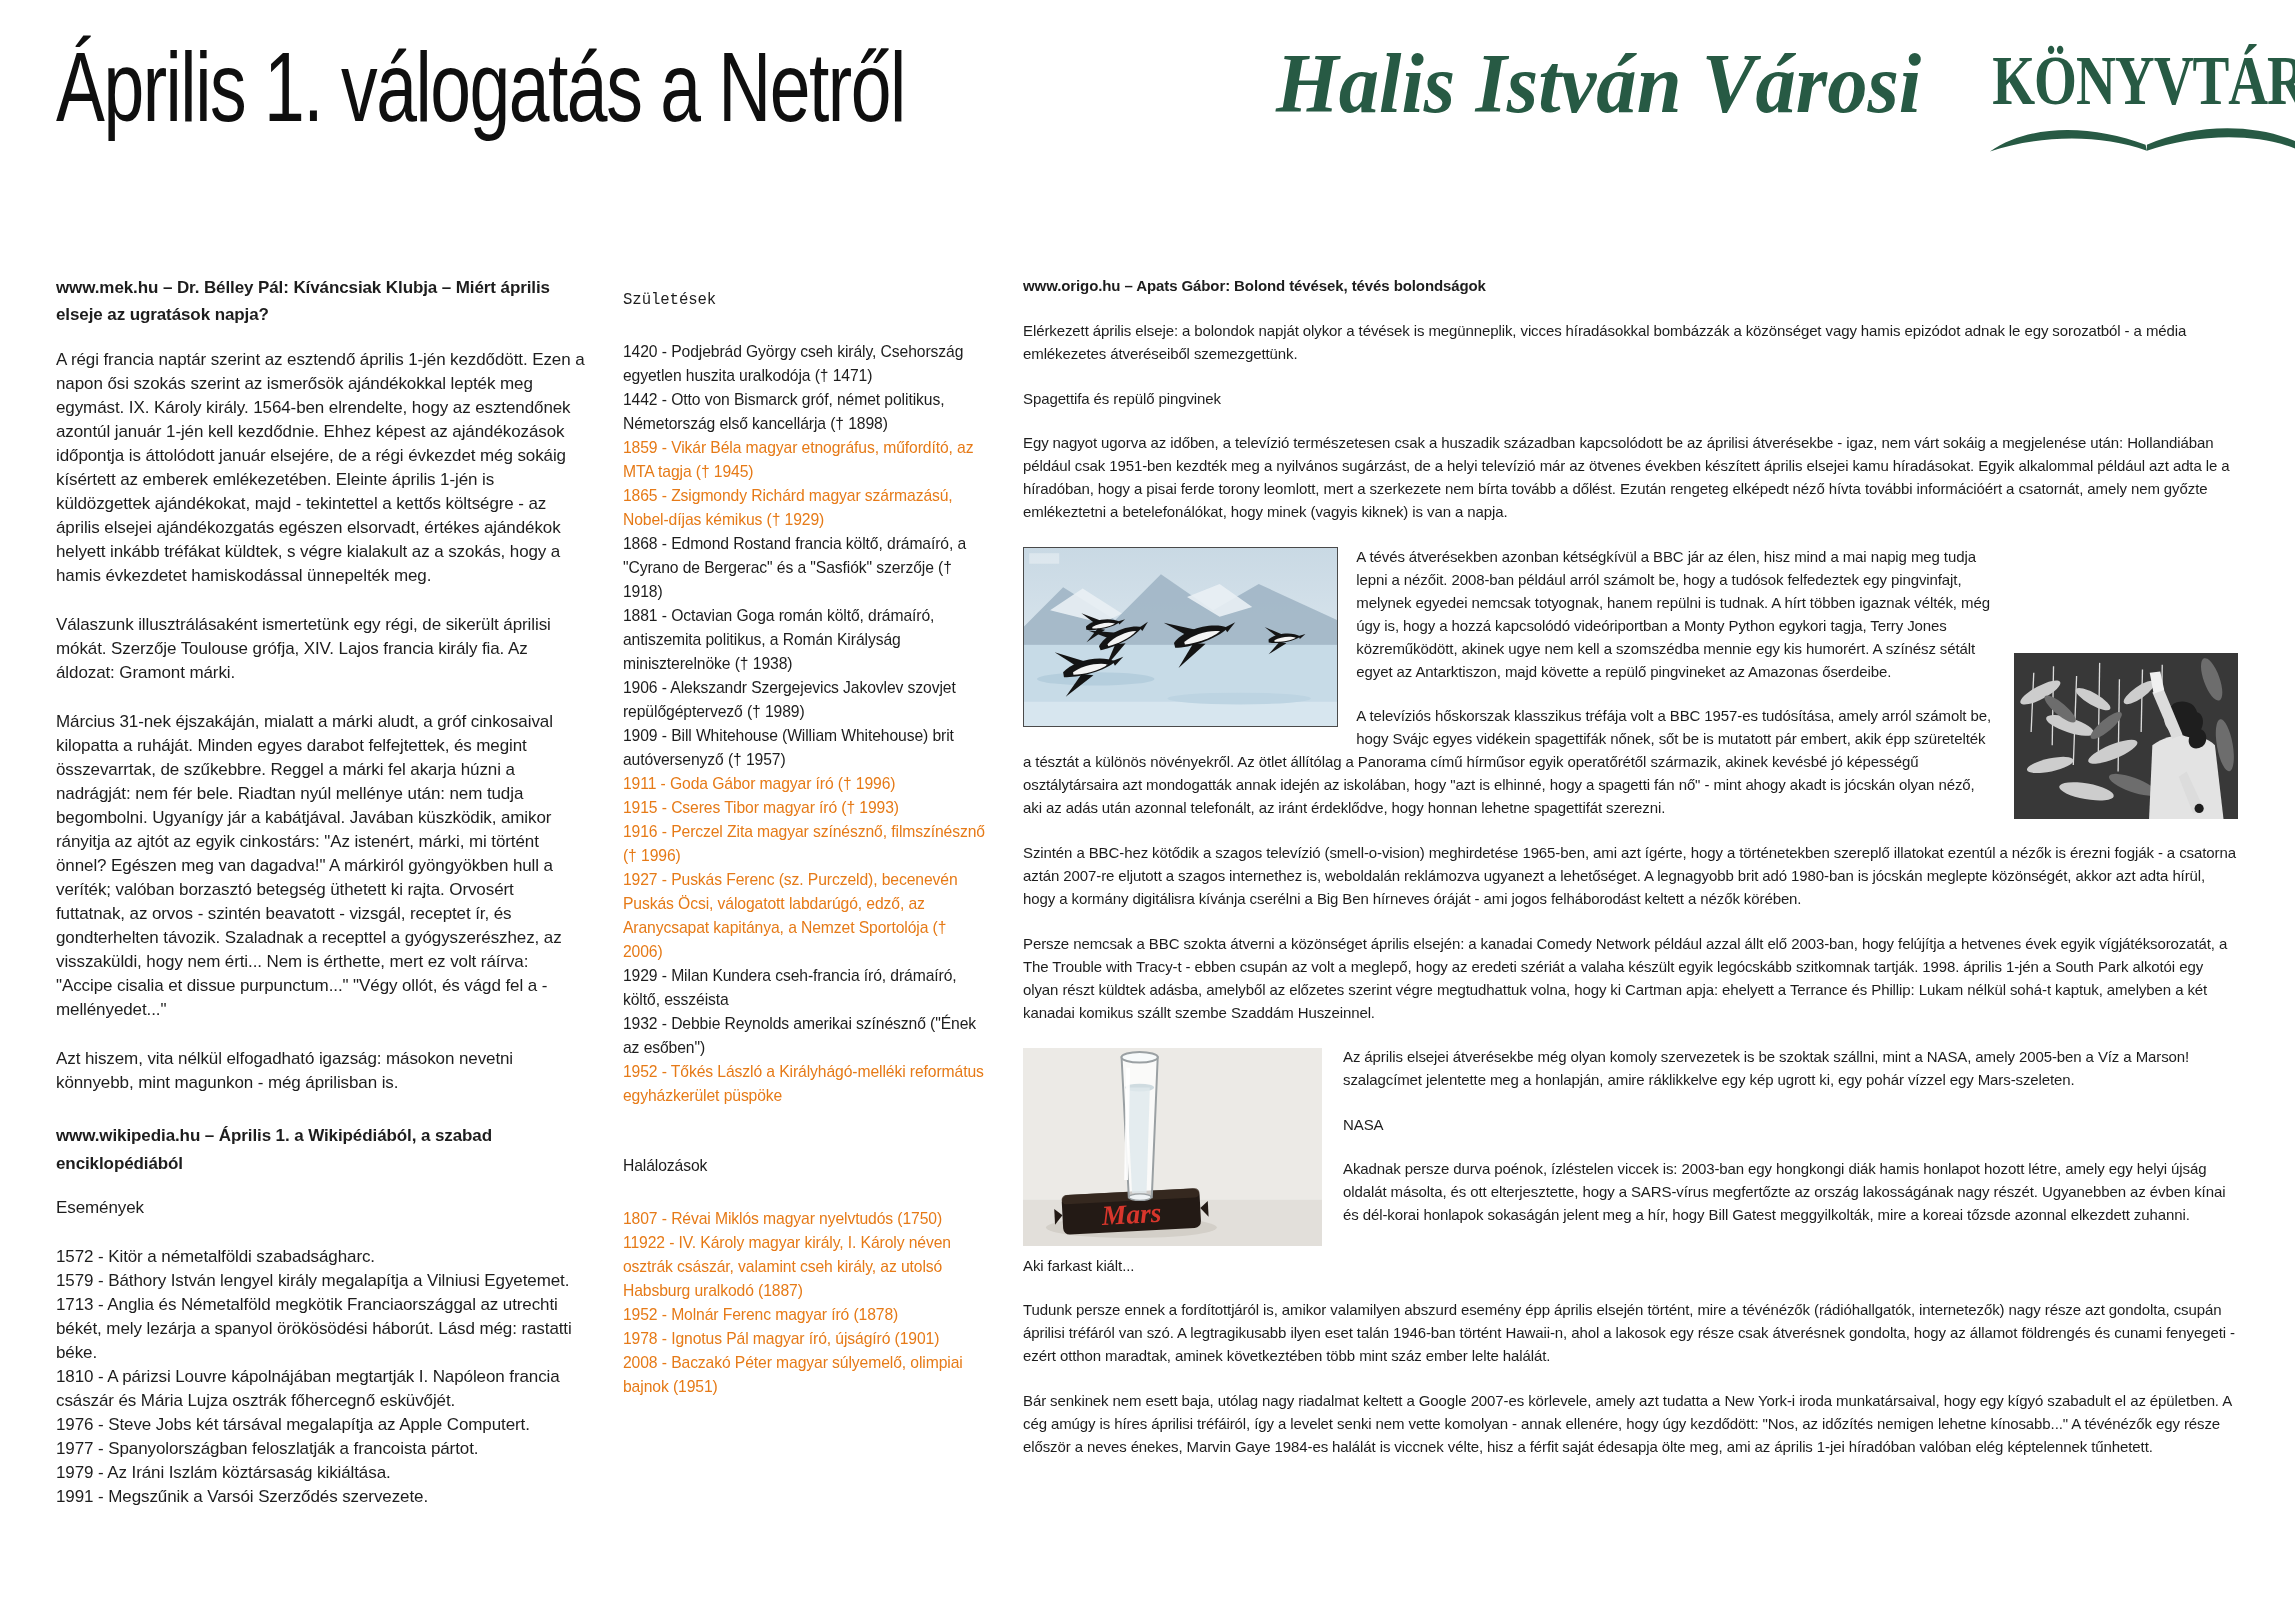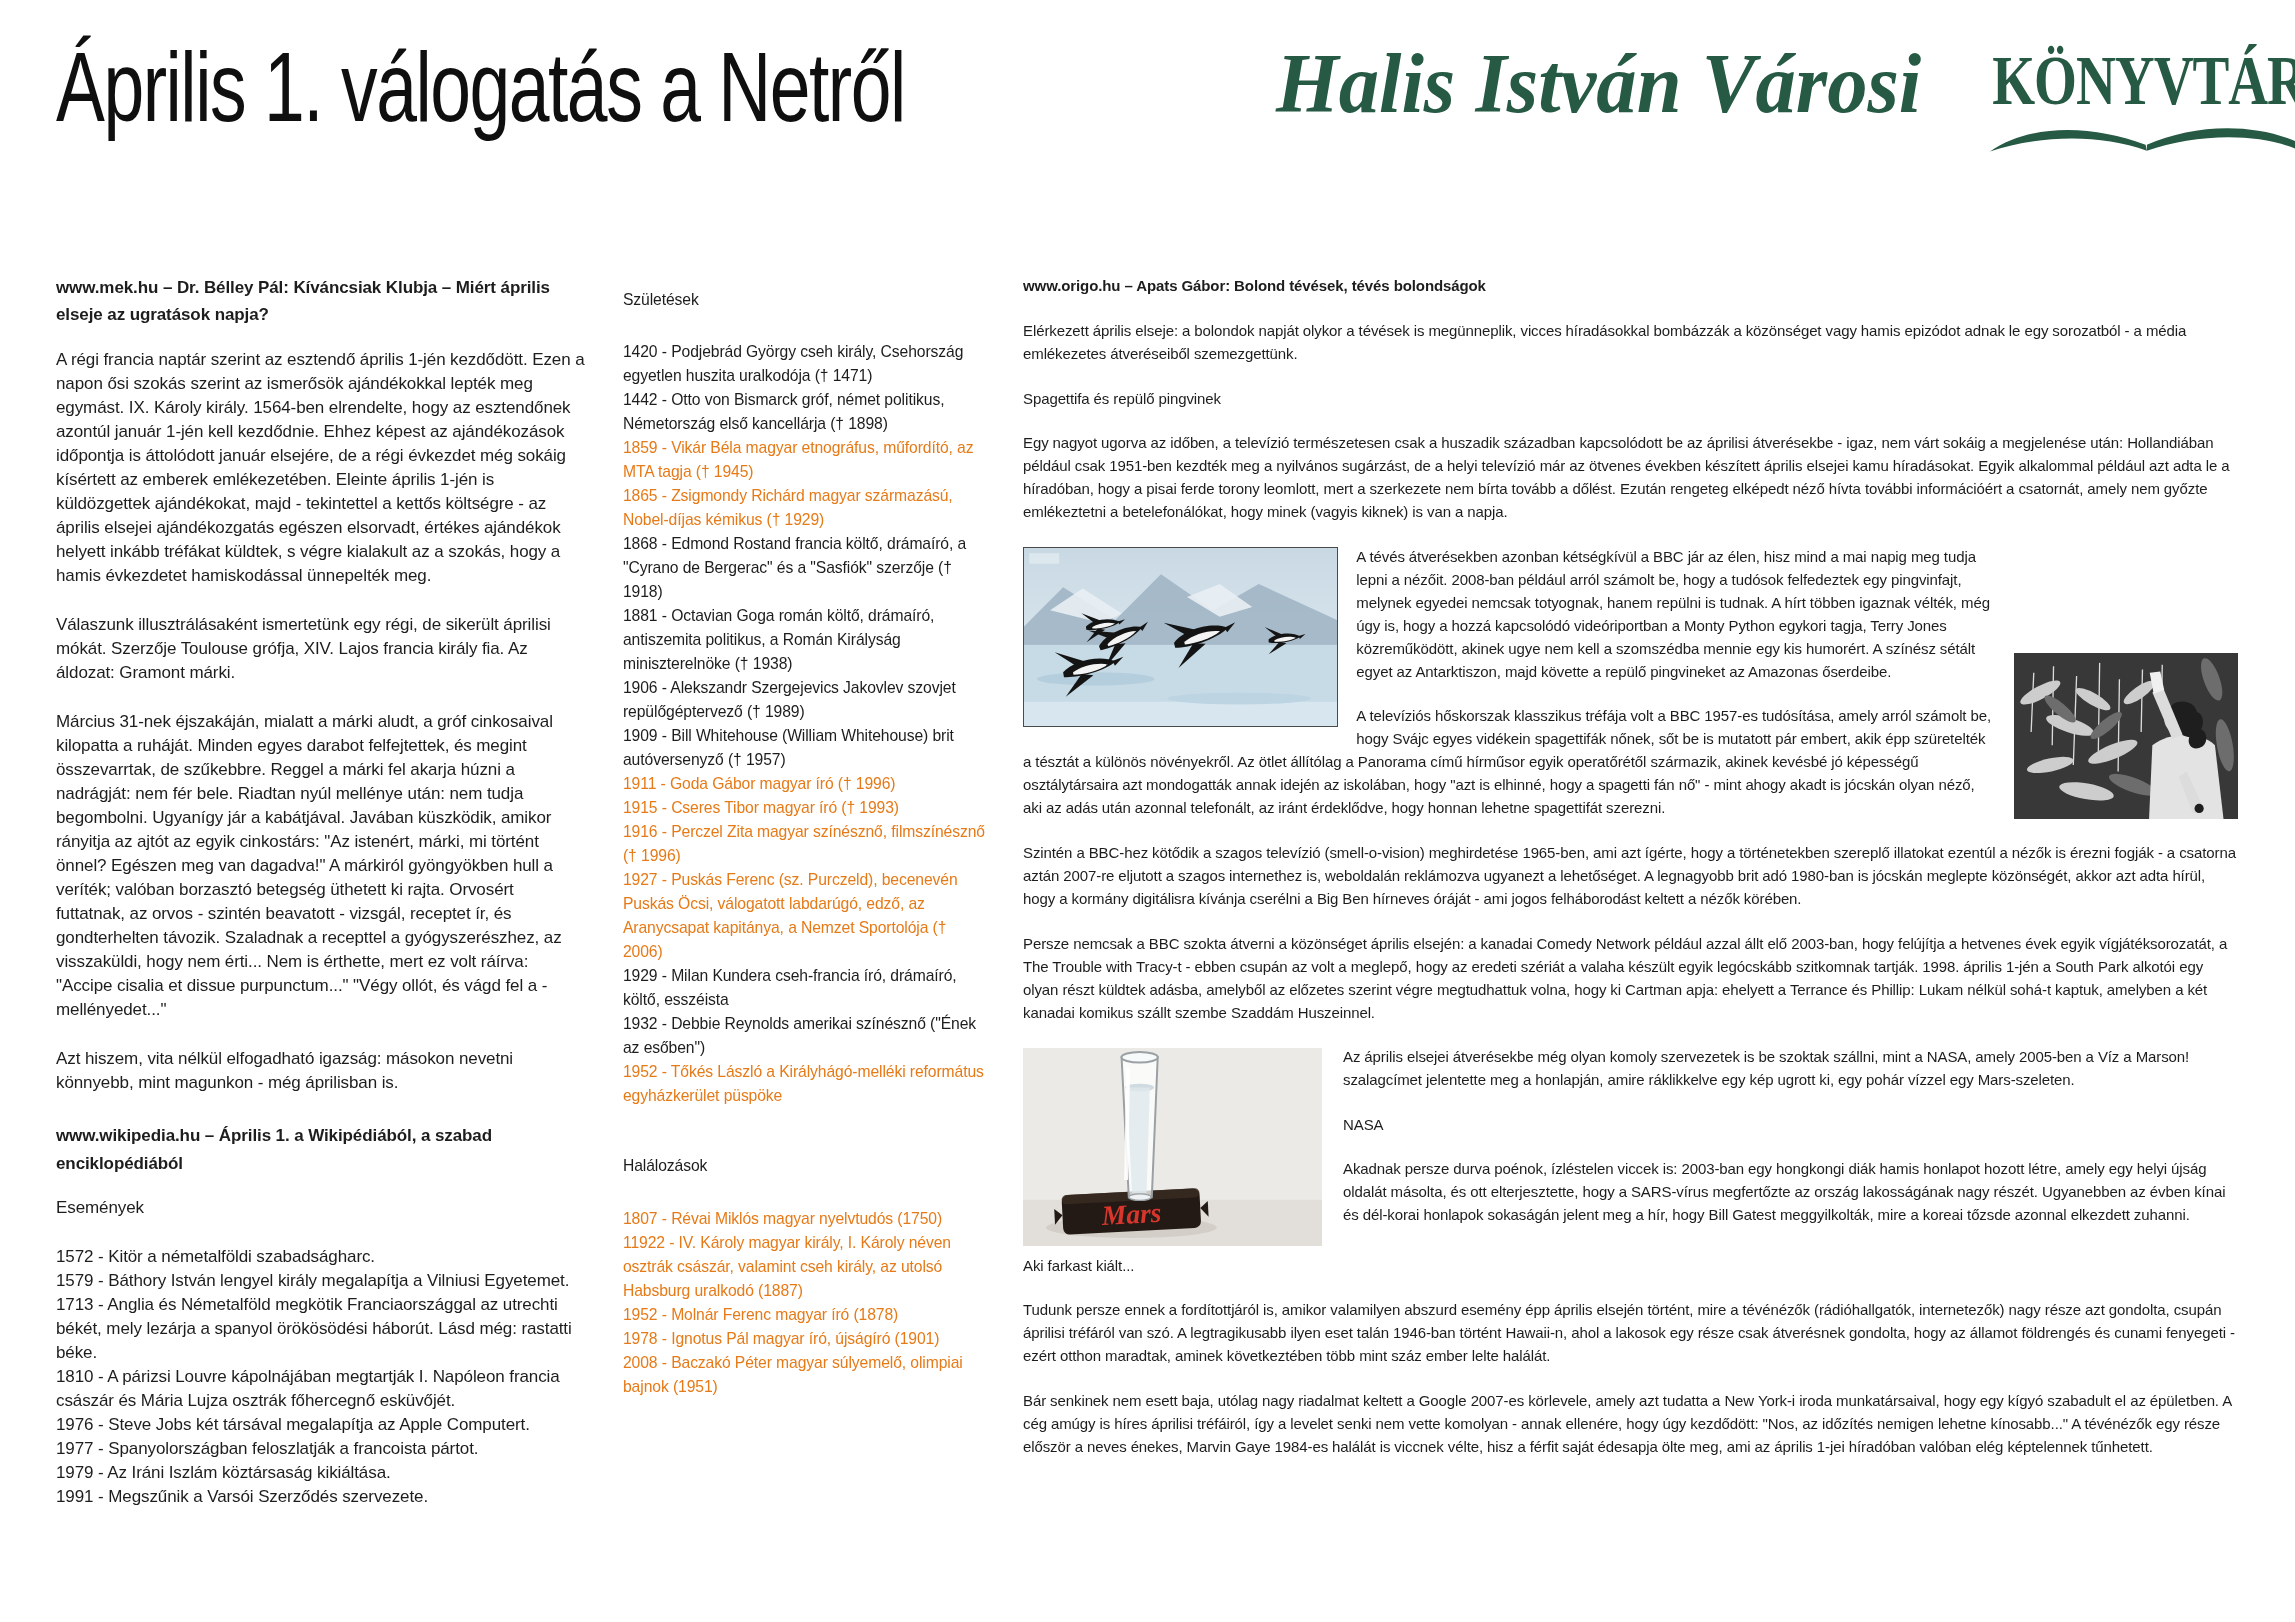"Születések" .births-head { font-family: none -> Liberation Mono, monospace }
